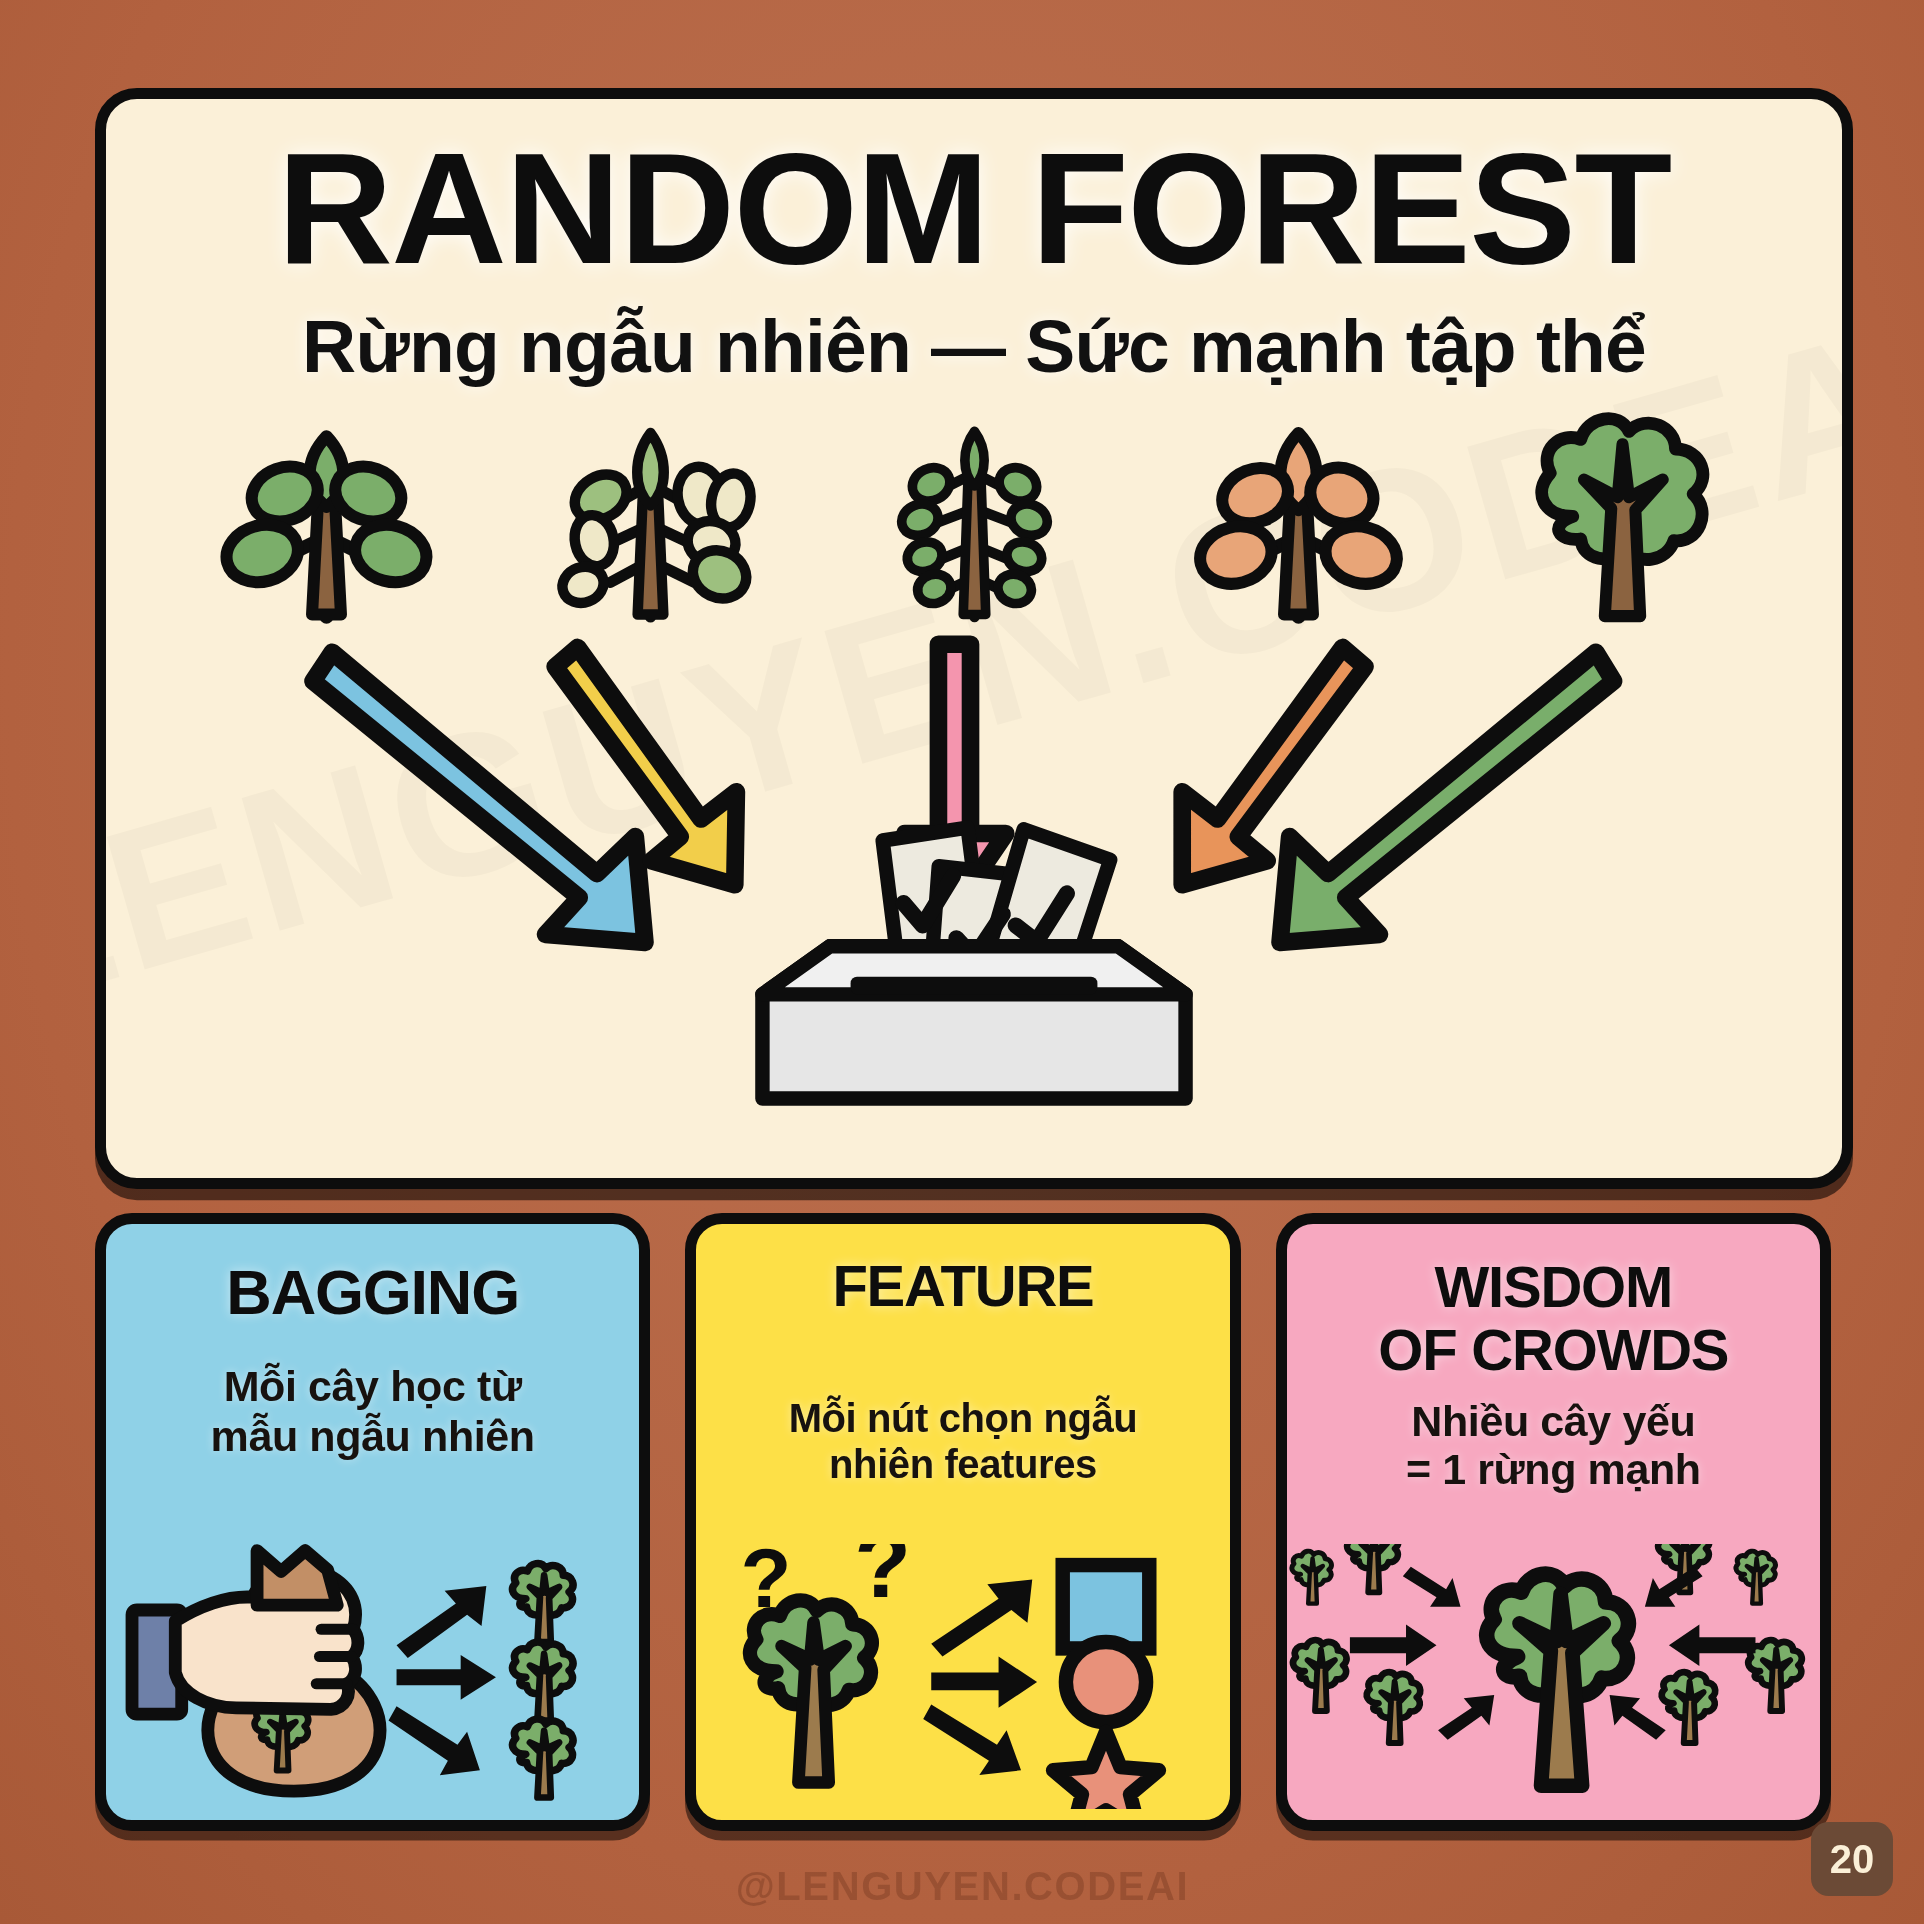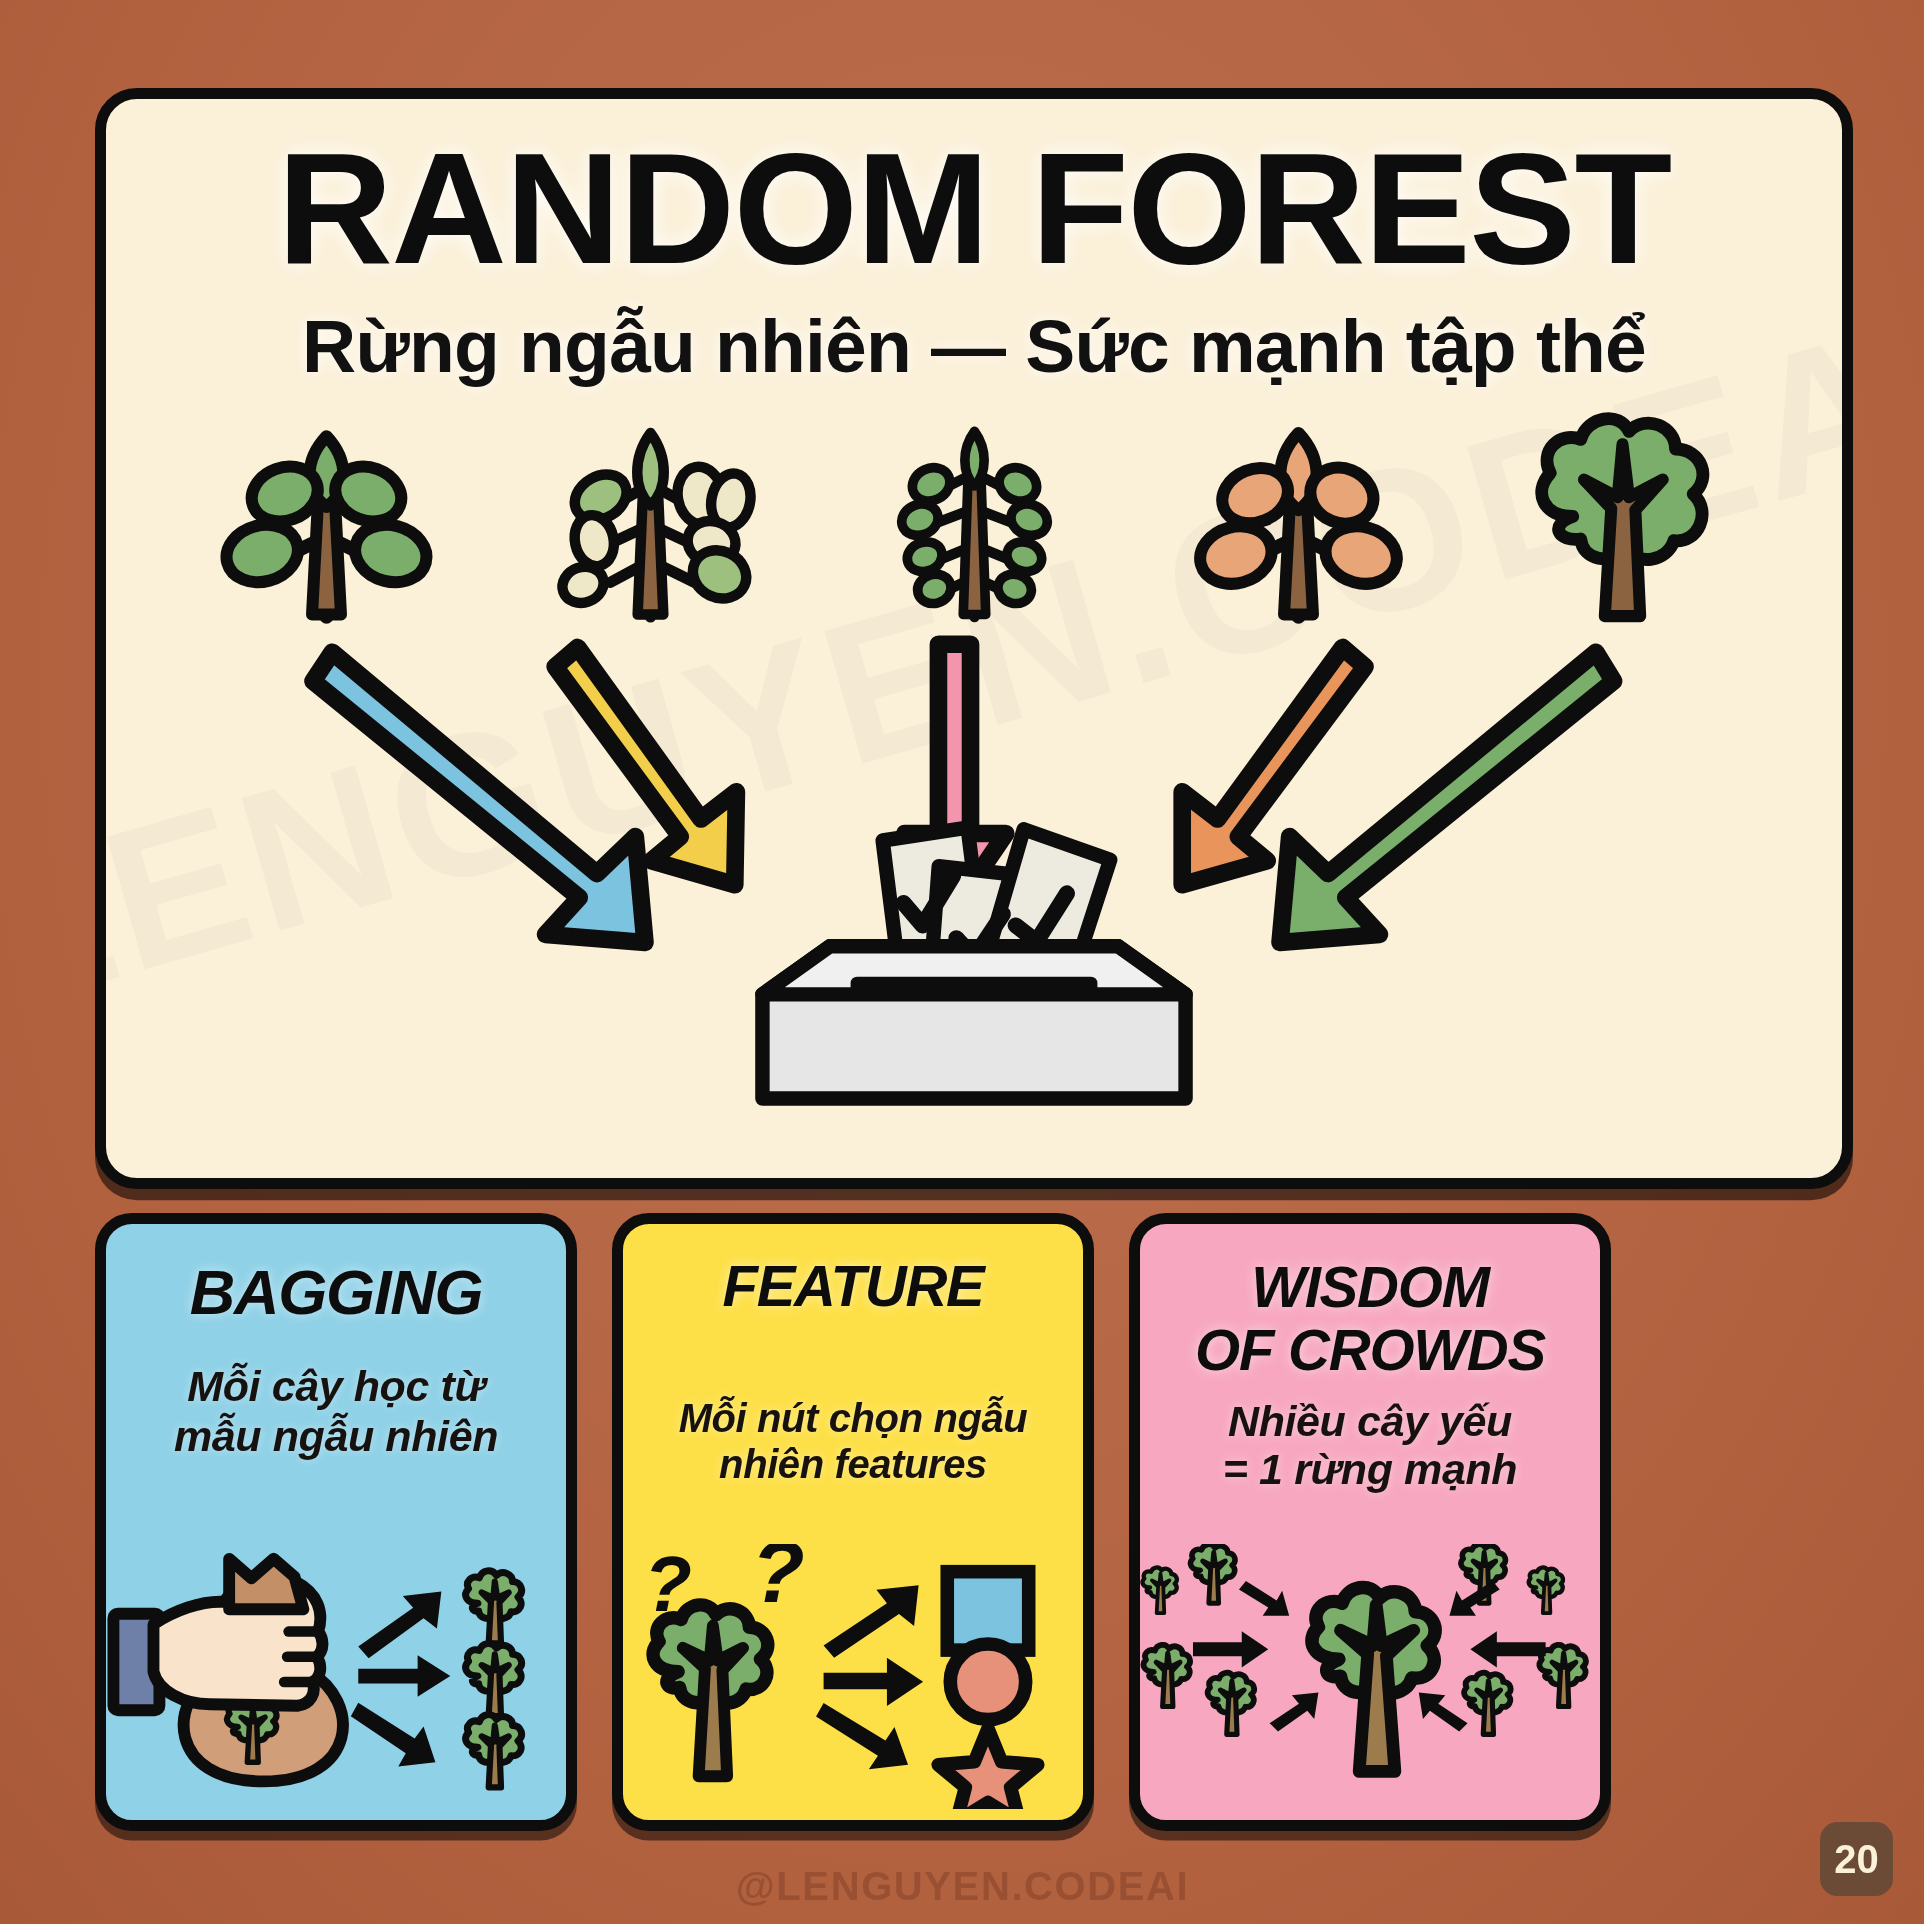"BAGGING" .cards { font-style: italic -> none; width: 1516px -> 1736px }
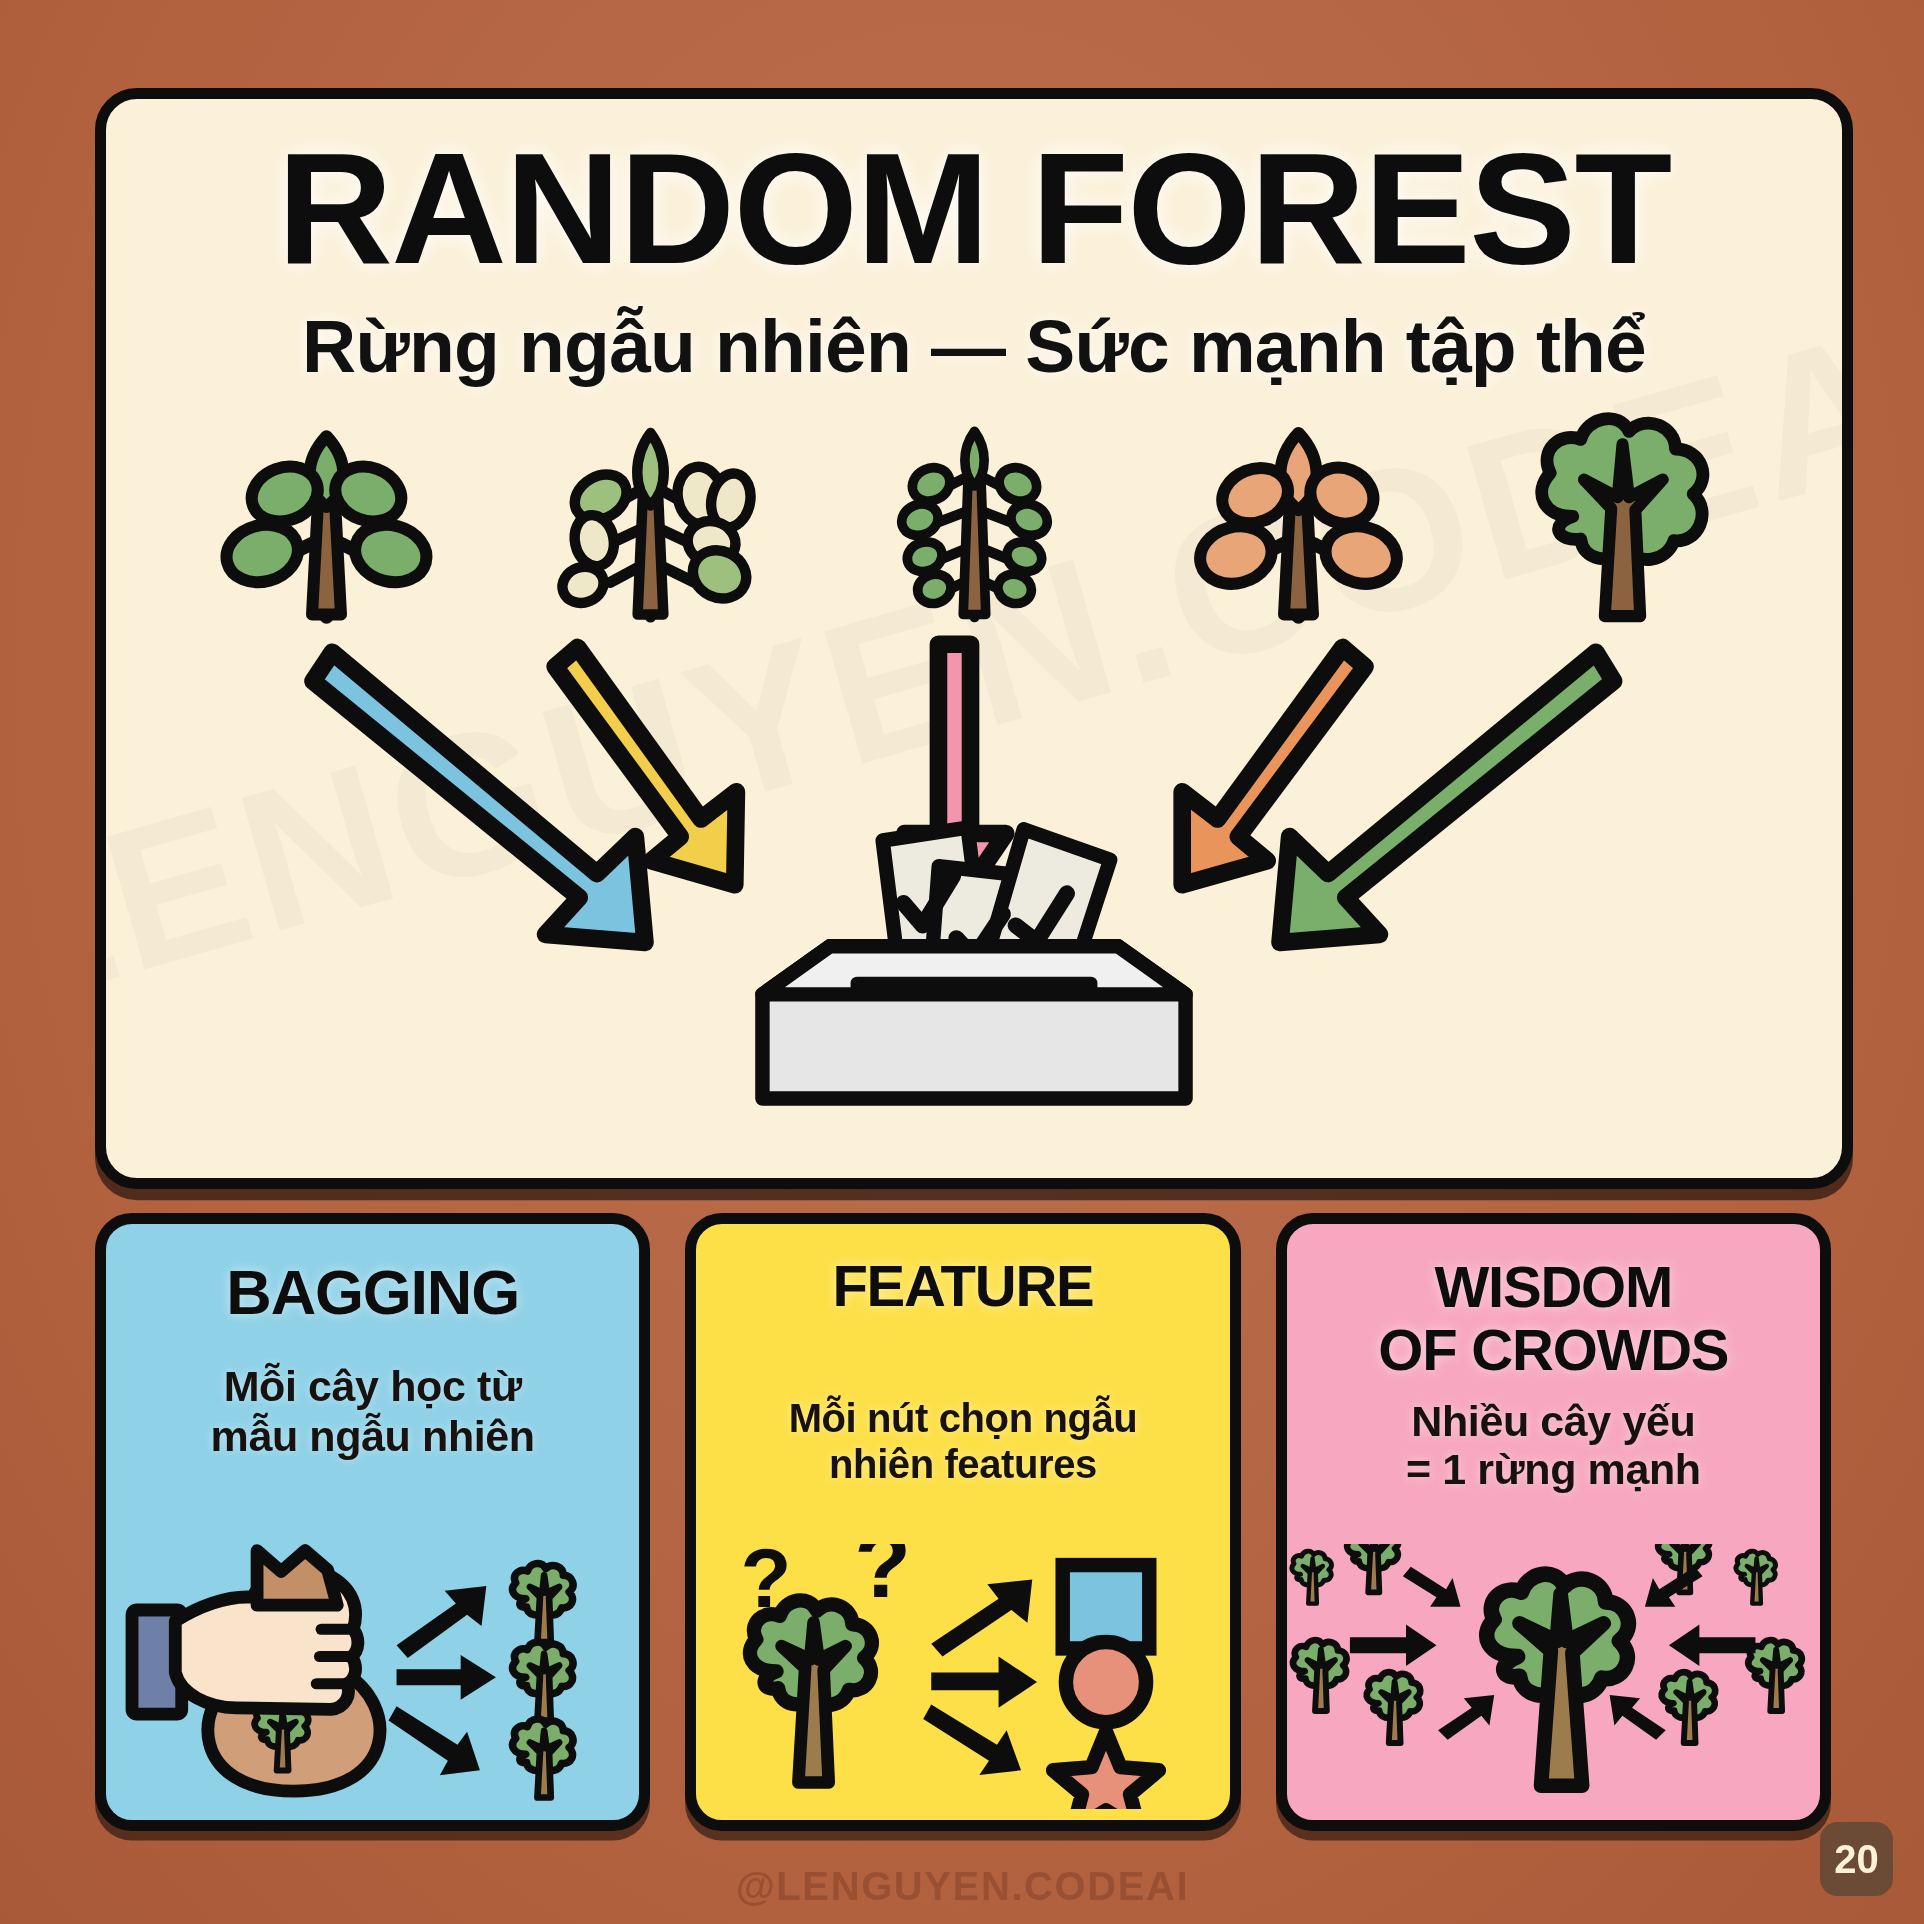"20" .page-badge { width: 73px -> 82px }
